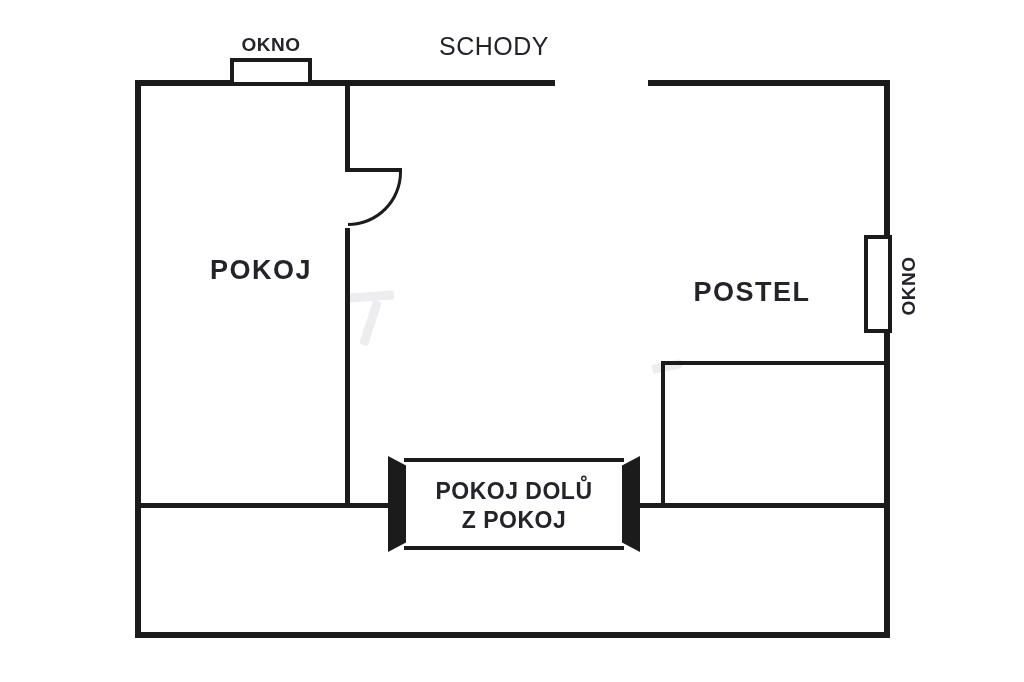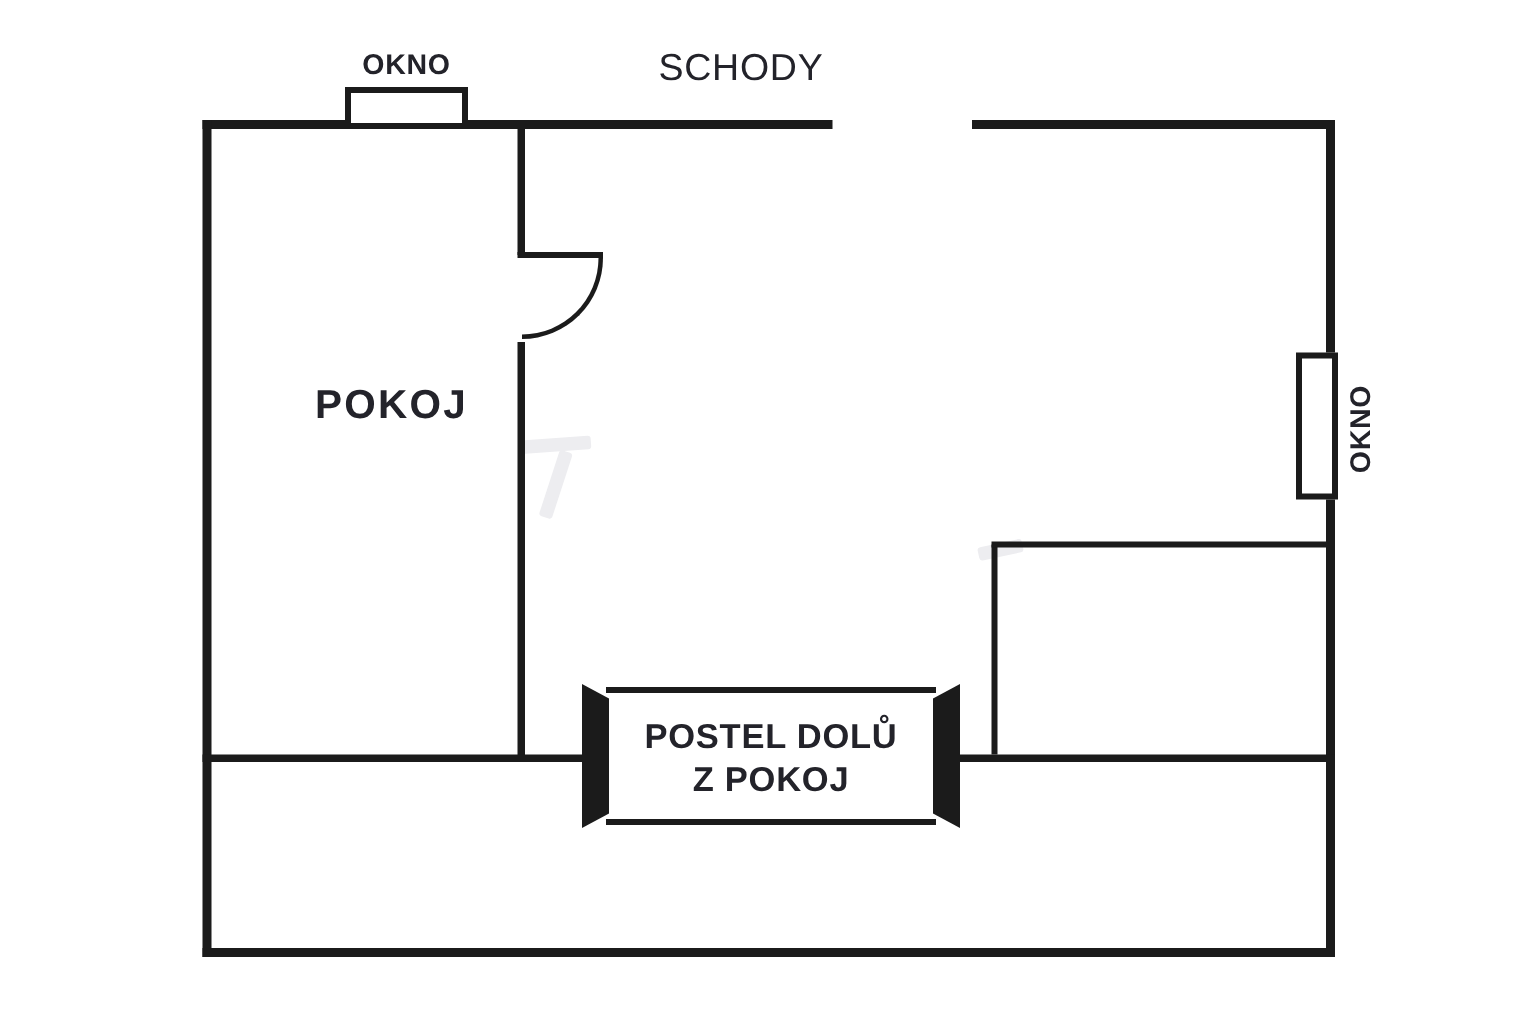"POSTEL" div.label { html: none -> <div>POSTEL</div> }
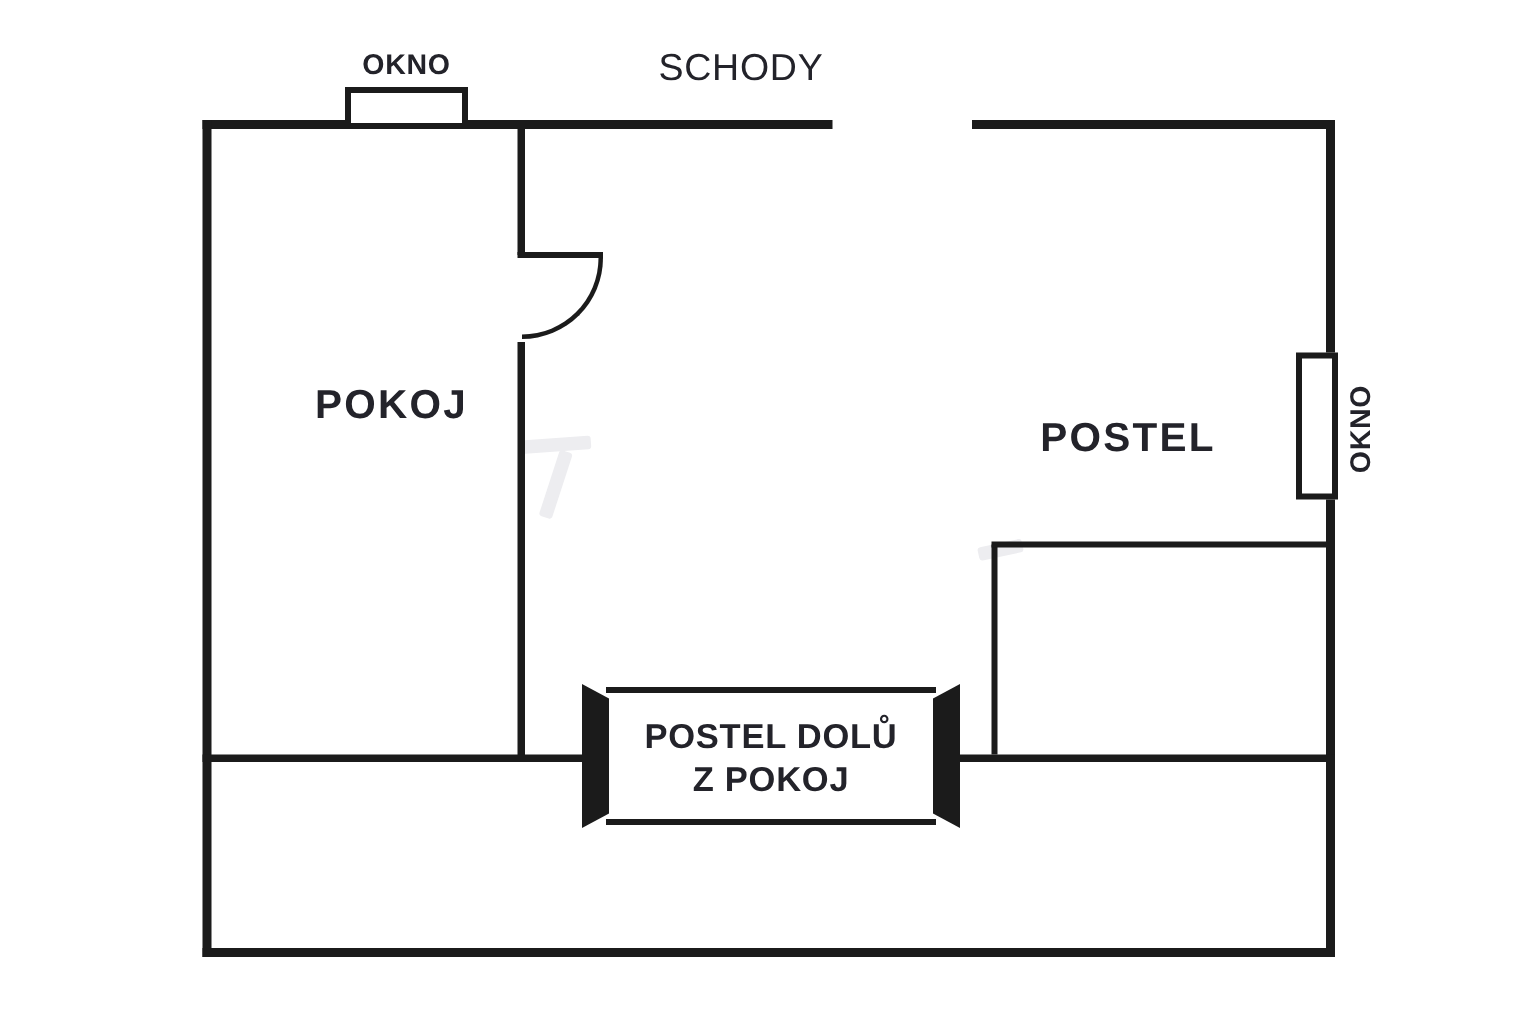"POSTEL DOLŮ" div.label { text: POSTEL -> POKOJ }
